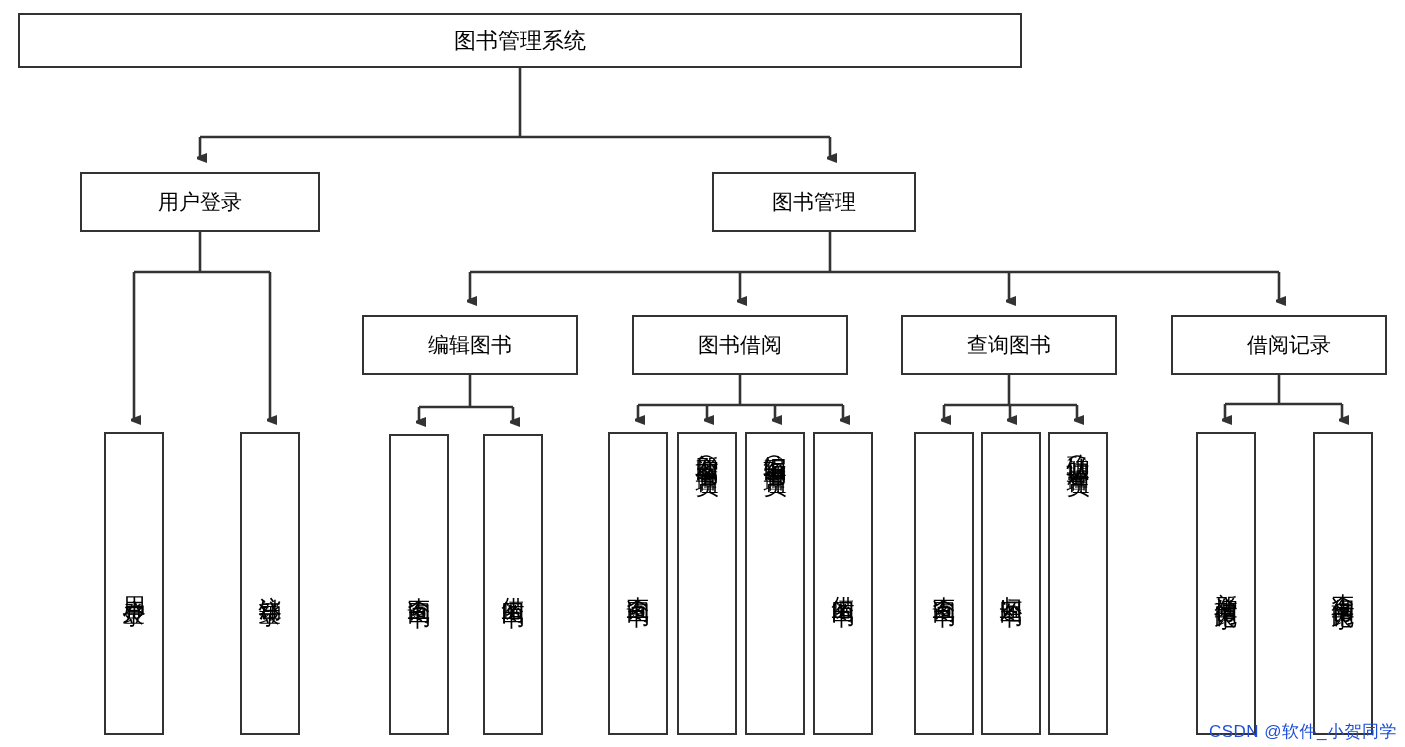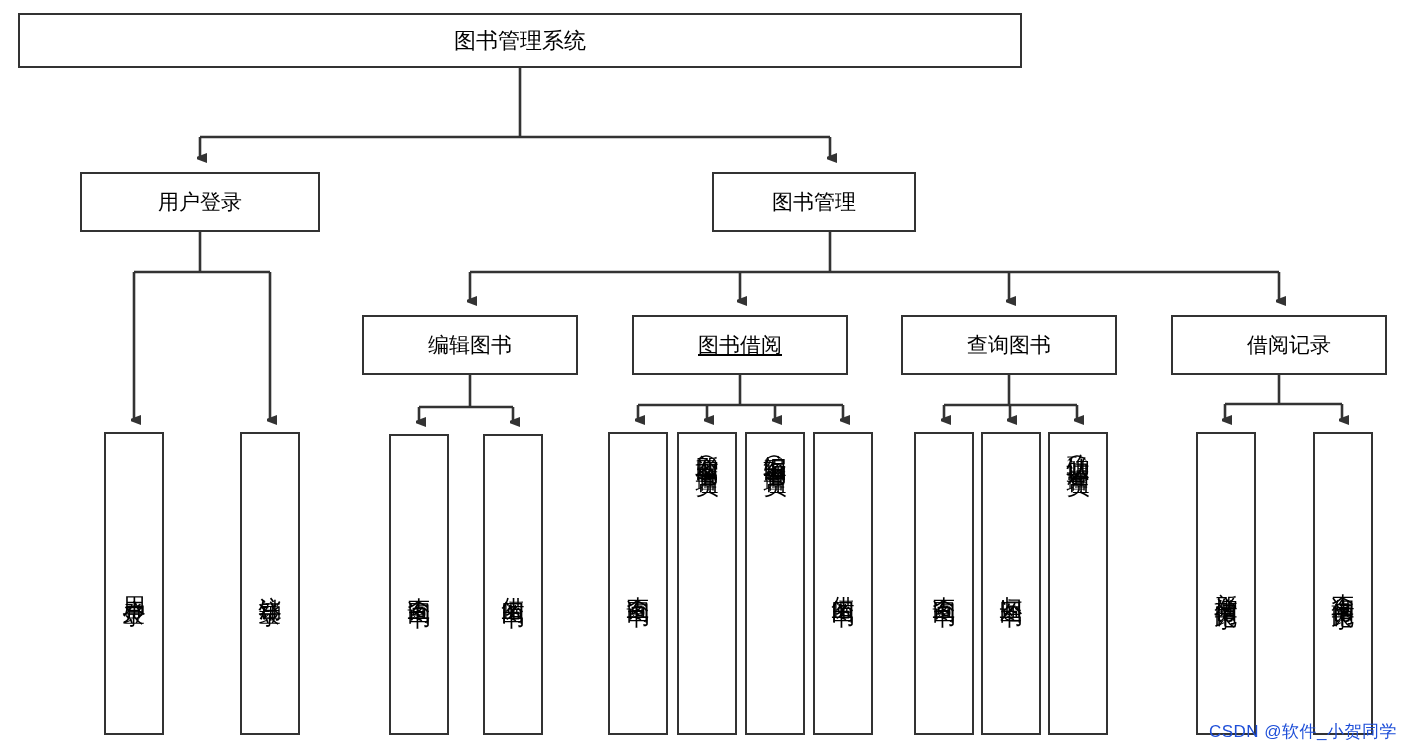"图书借阅" div.node { text-decoration: underline -> none }
